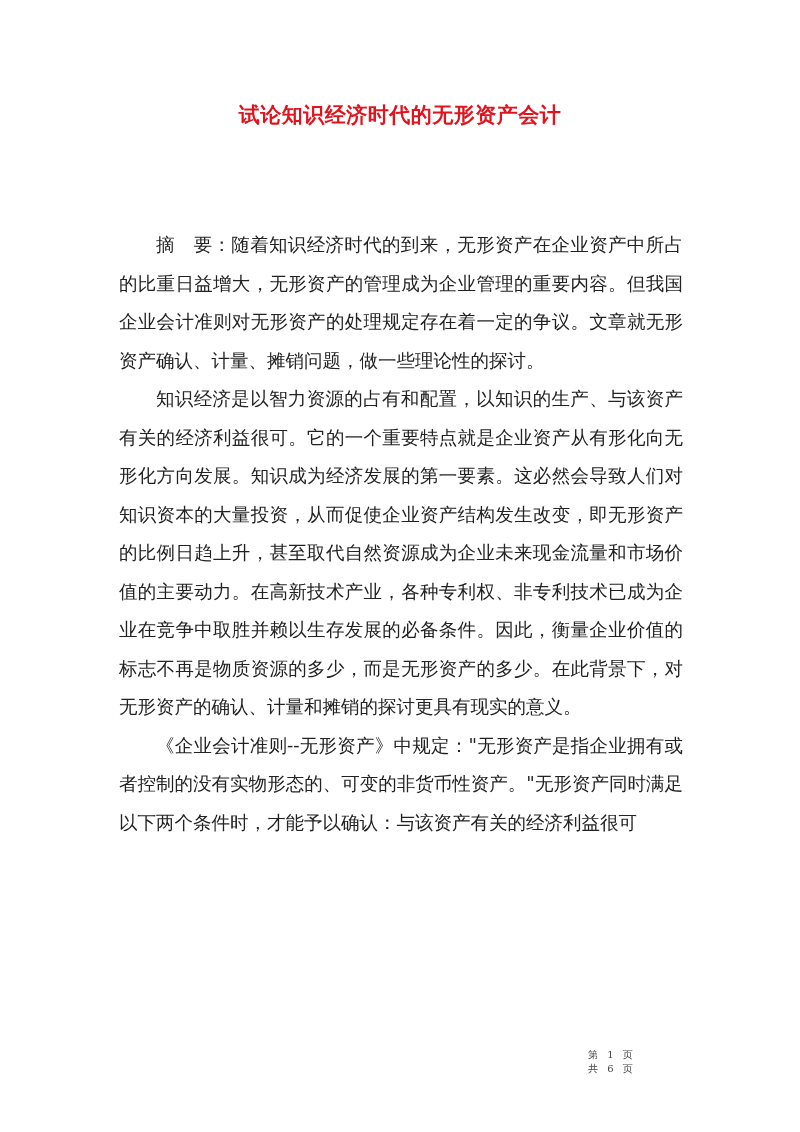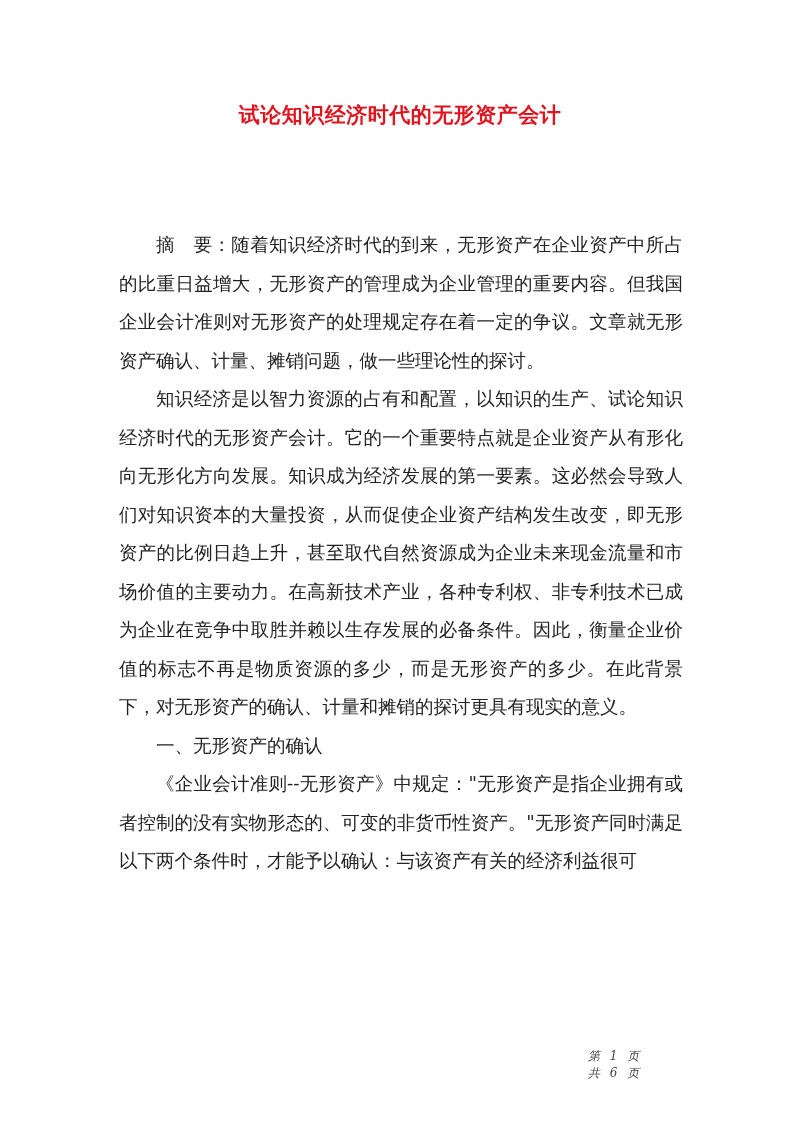"知识经济是以智力资源的占有和配置，以知识的生产、试论知识经济时代的无形资产会计。" p.para { text: 试论知识经济时代的无形资产会计 -> 与该资产有关的经济利益很可 }
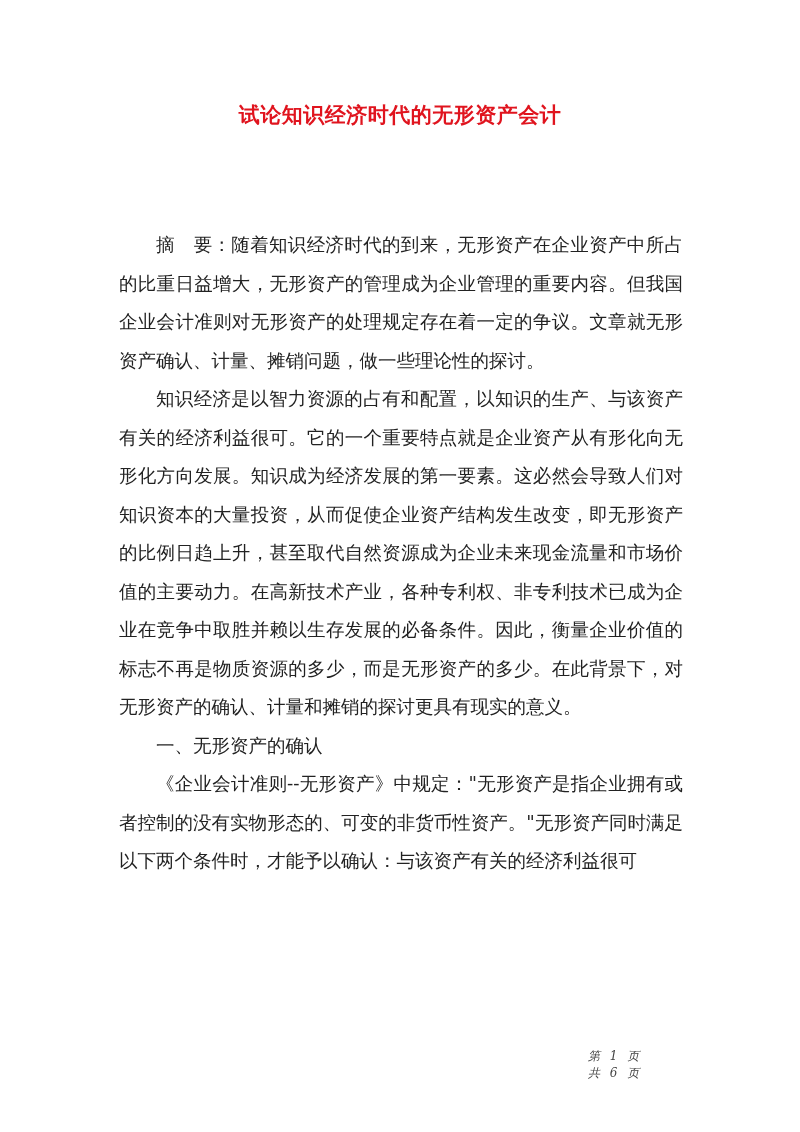"一、无形资产的确认" p.para { html: <p>一、无形资产的确认</p> -> none }
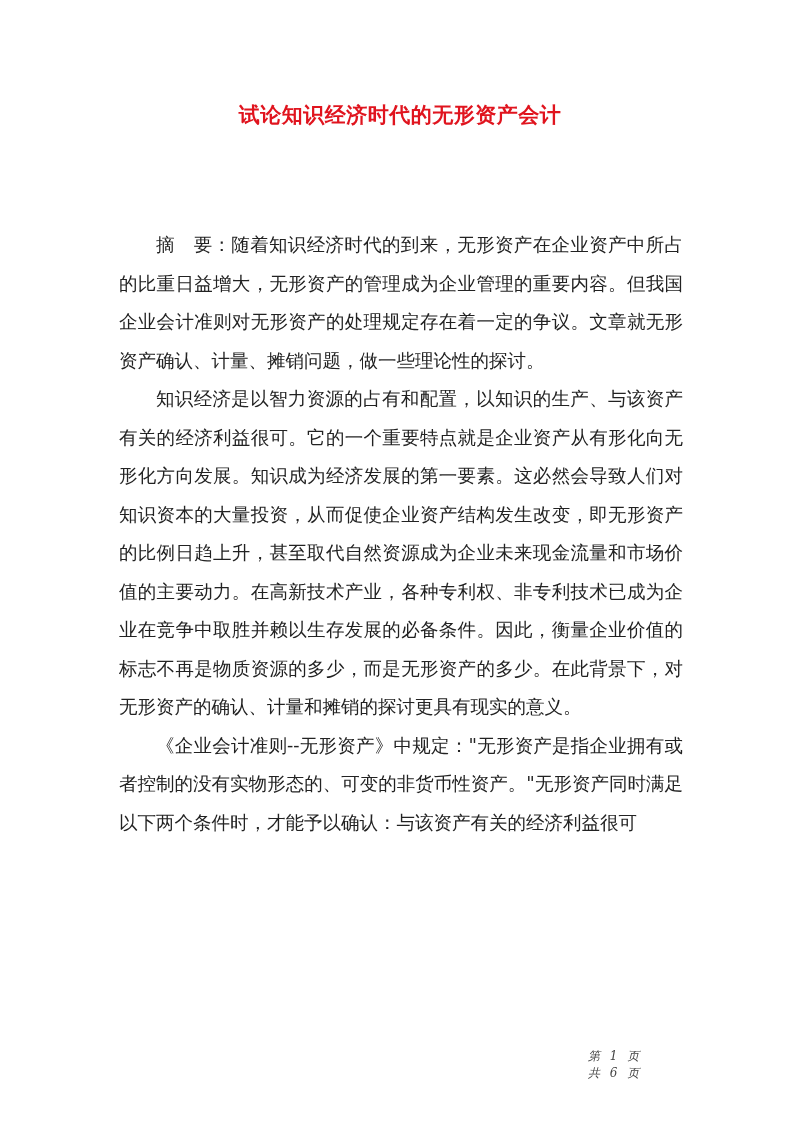"第 1 页 共 6" .footer { font-size: 12px -> 10px; font-style: italic -> none }
